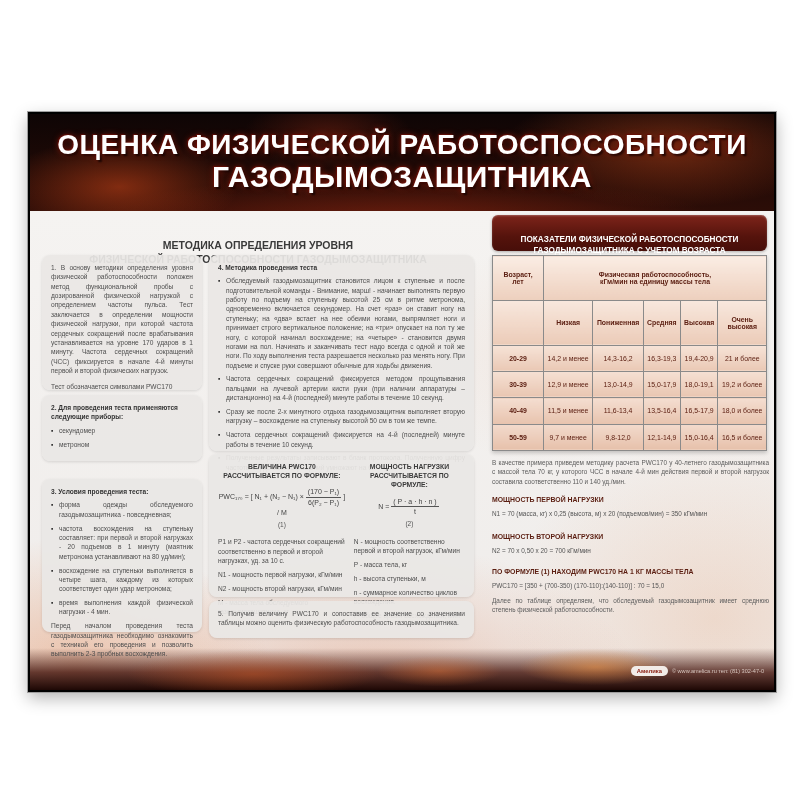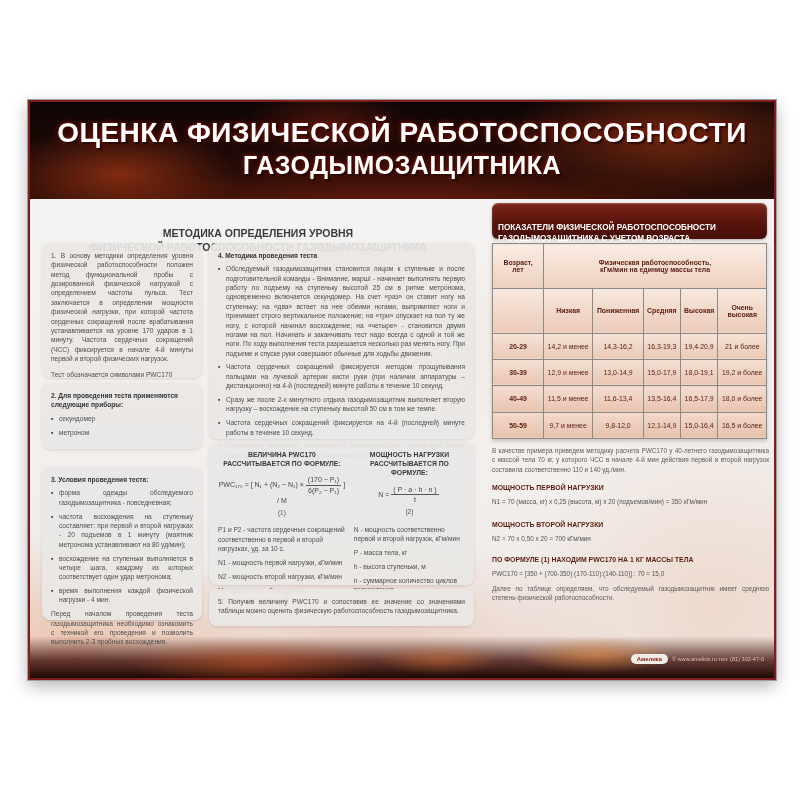"ОЦЕНКА ФИЗИЧЕСКОЙ РАБОТОСПОСОБНОСТИ" .poster { border: 2px solid #7f1d1d -> 2px solid #000000; top: 100px -> 112px }
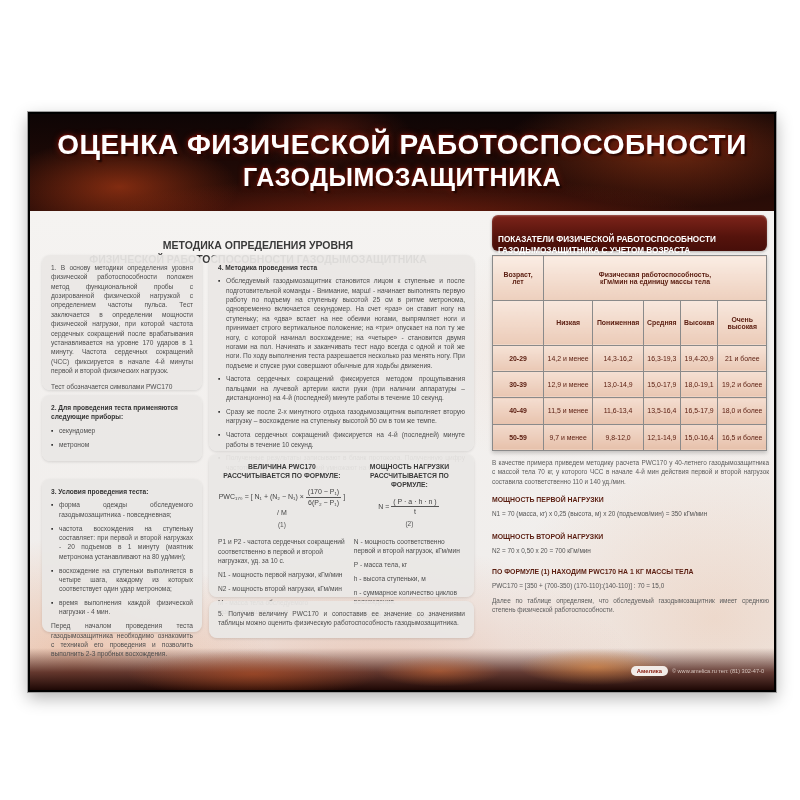"ГАЗОДЫМОЗАЩИТНИКА" .banner-title .l2 { font-size: 25px -> 30px }
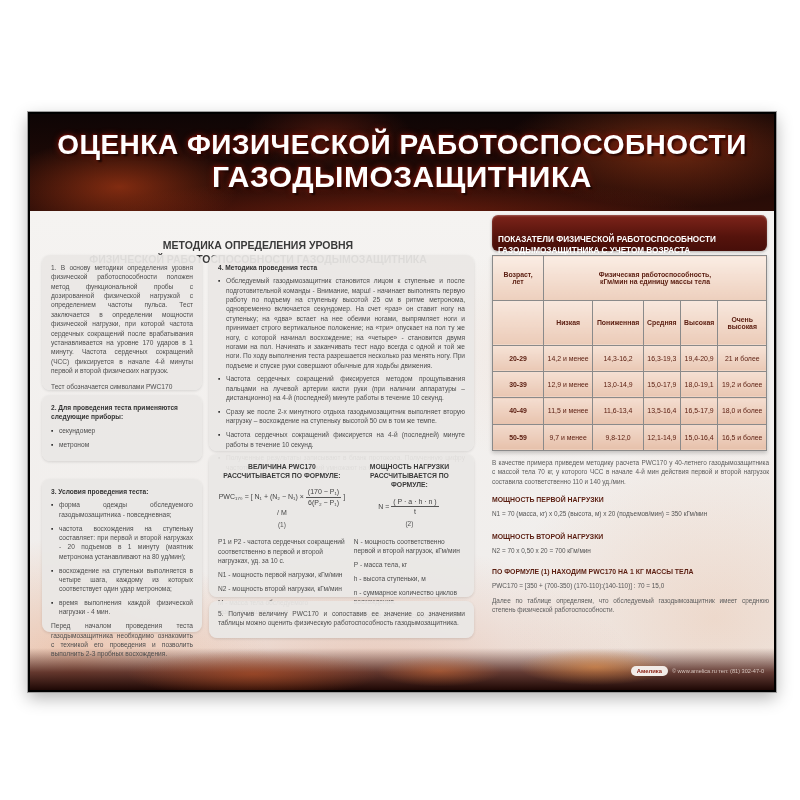"ПОКАЗАТЕЛИ ФИЗИЧЕСКОЙ РАБОТОСПОСОБНОСТИ" .table-title { text-align: none -> center }
